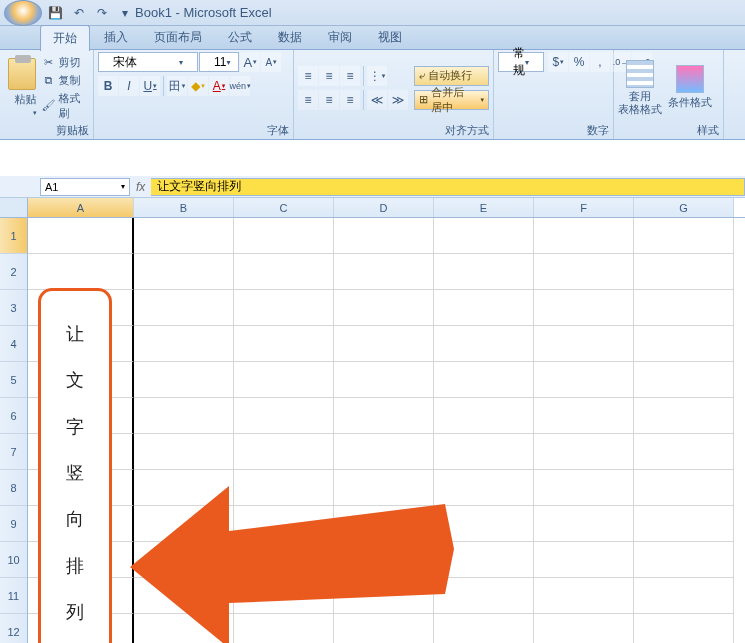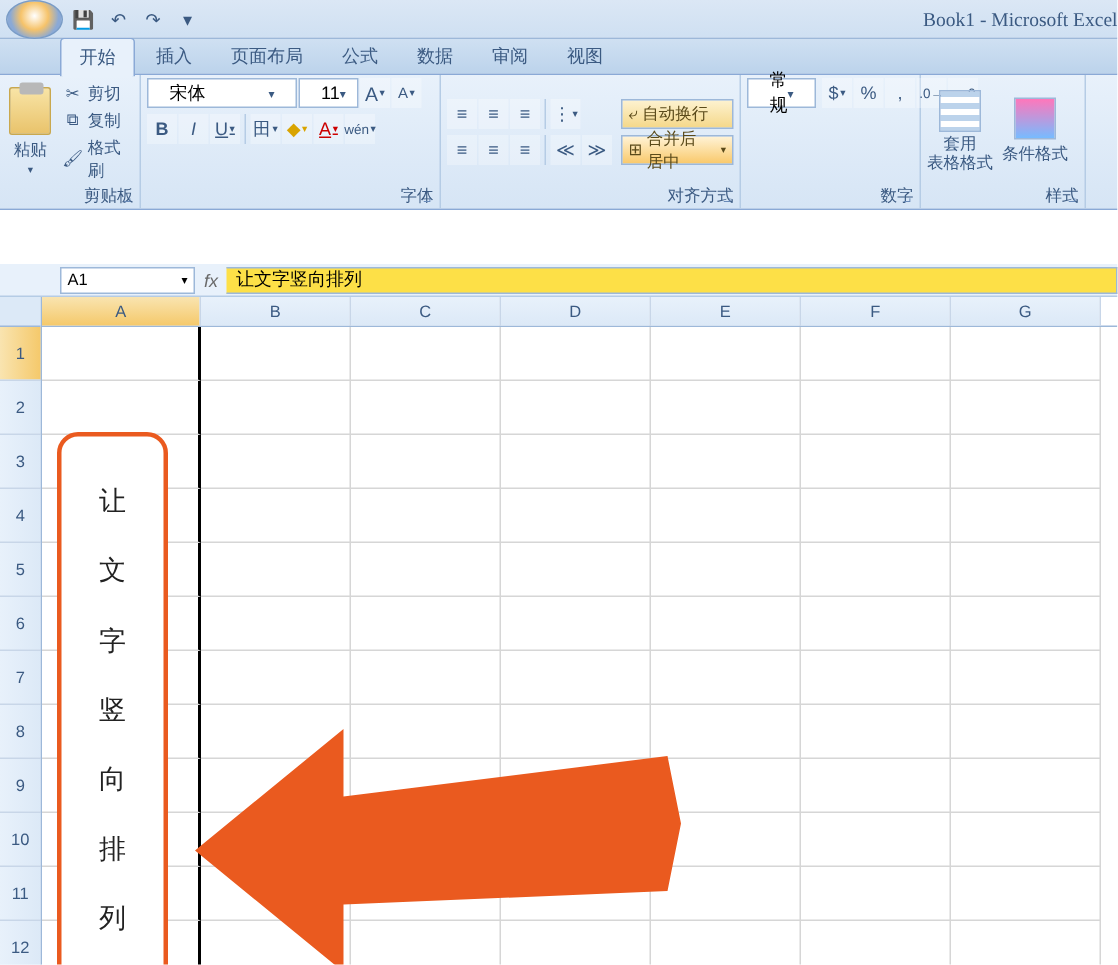"Book1 - Microsoft Excel" .title-text { font-family: Liberation Serif, serif -> none; text-align: right -> left }
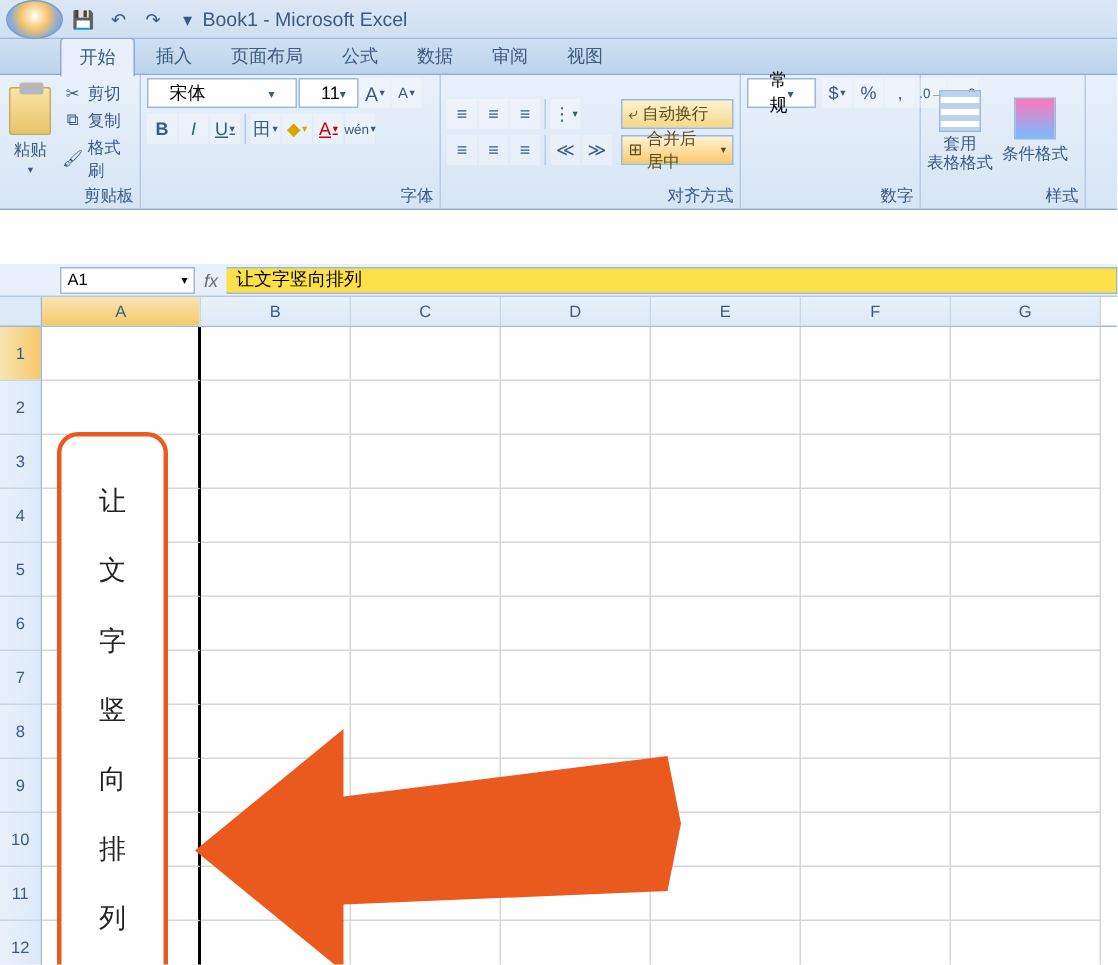"粘贴" .paste-big { align-items: center -> flex-end }
